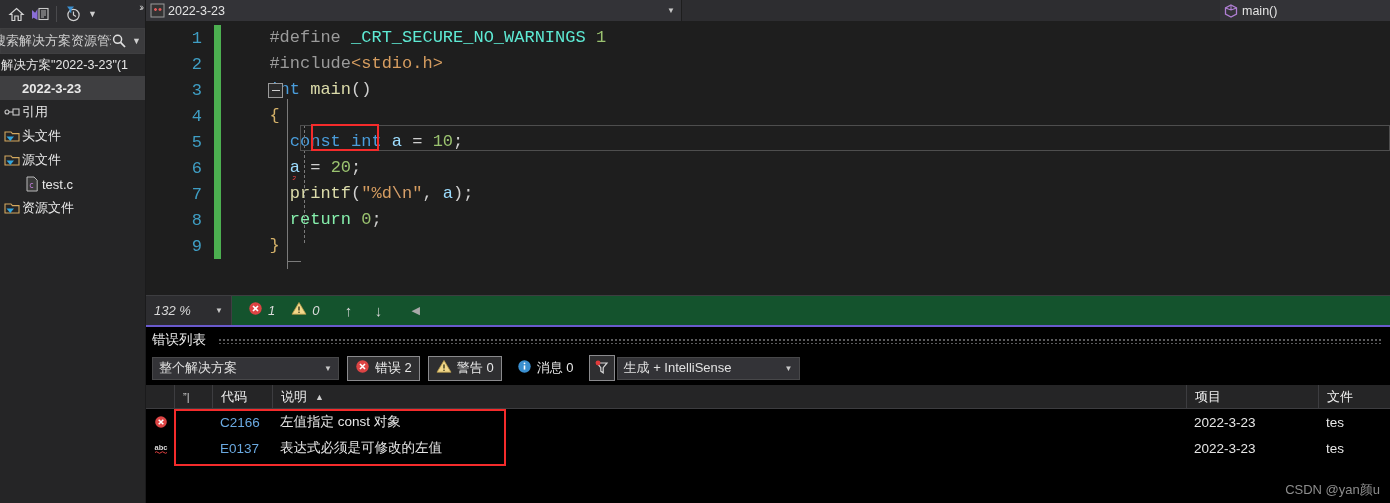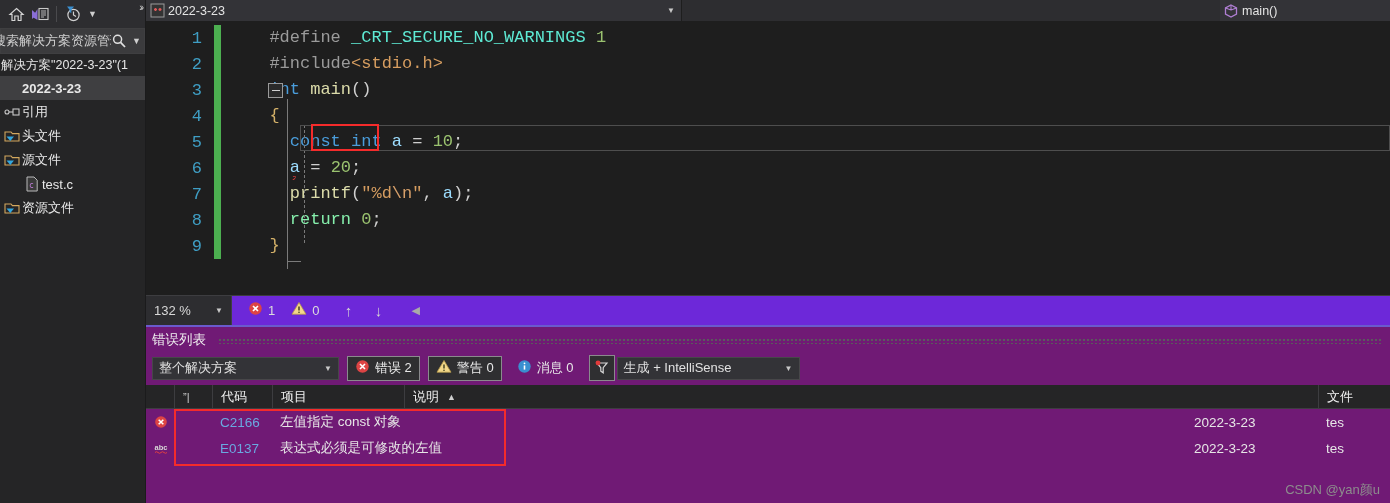"132 %" #estatus { background: #6d28d9 -> #14532d; font-style: none -> italic }
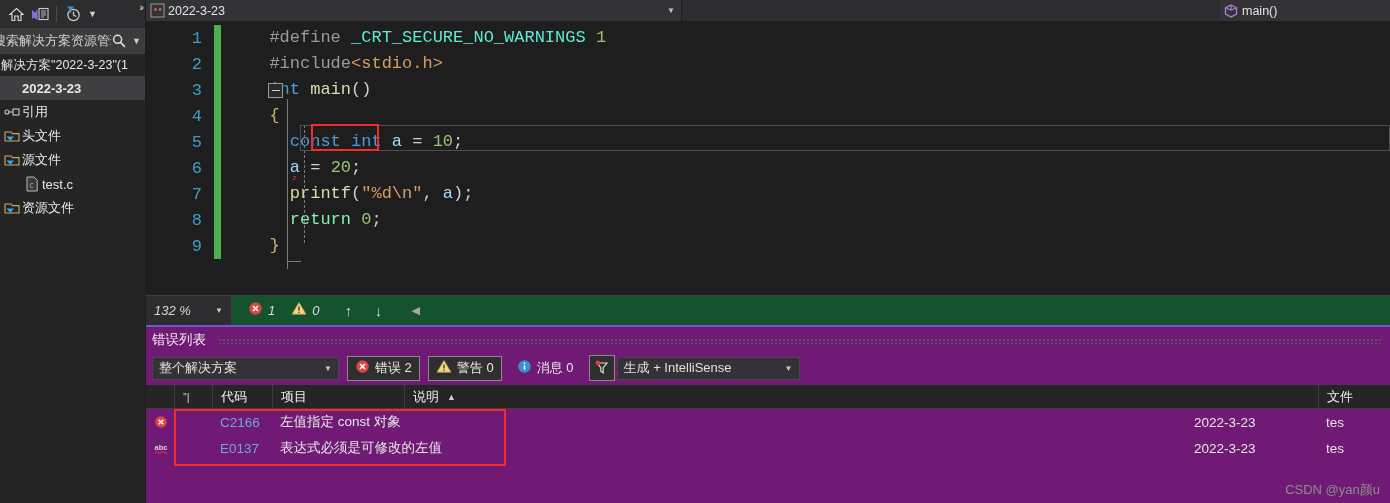"错误列表" #errpanel { background: #701a75 -> #000000 }
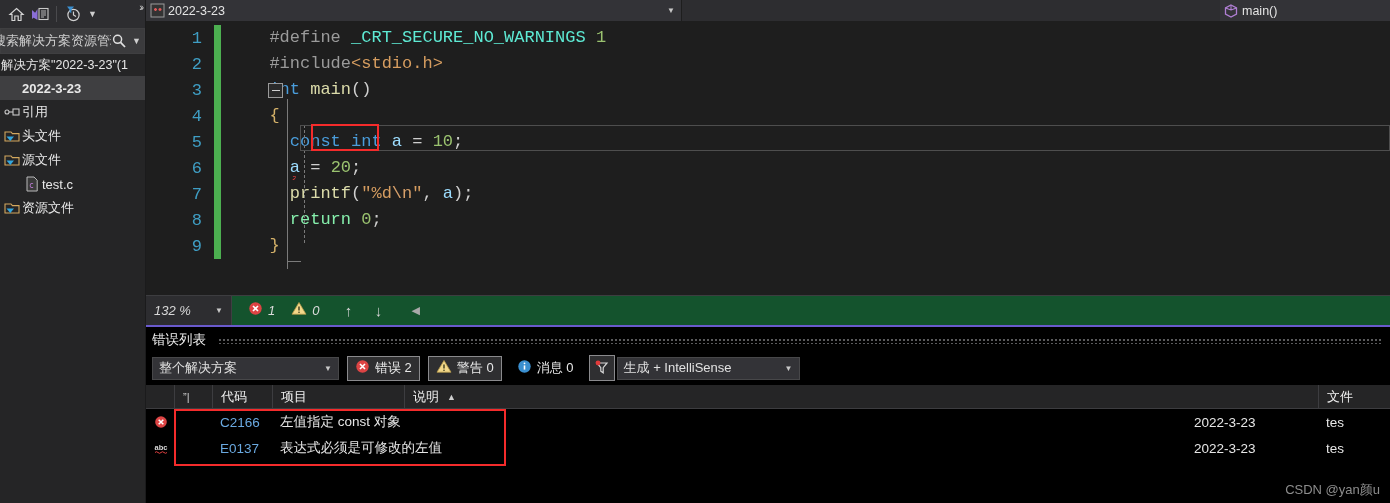"项目" div.gh { order: before "说明" -> after "说明" }
